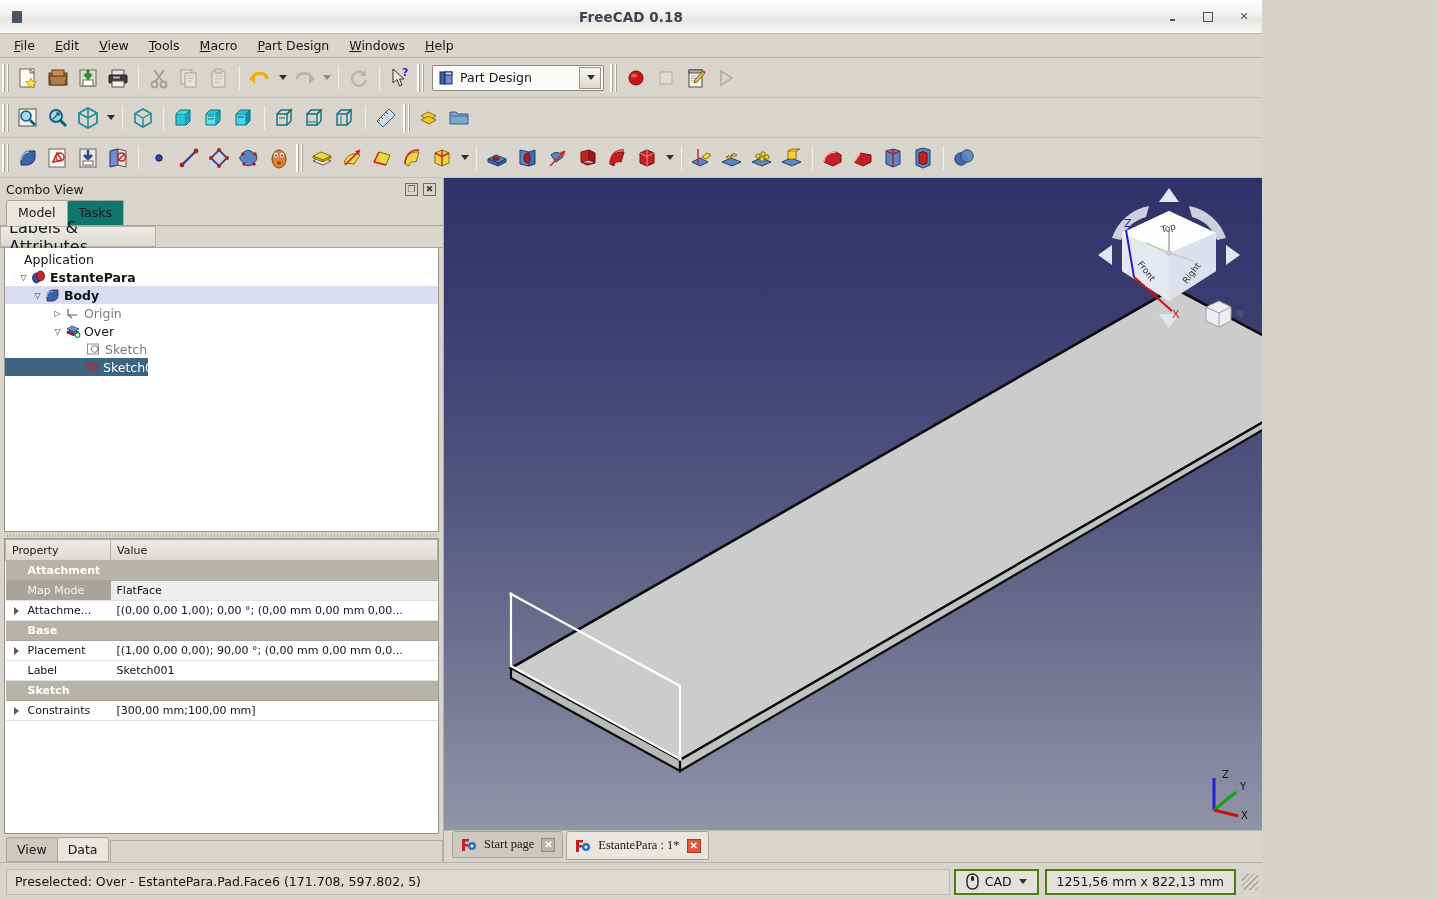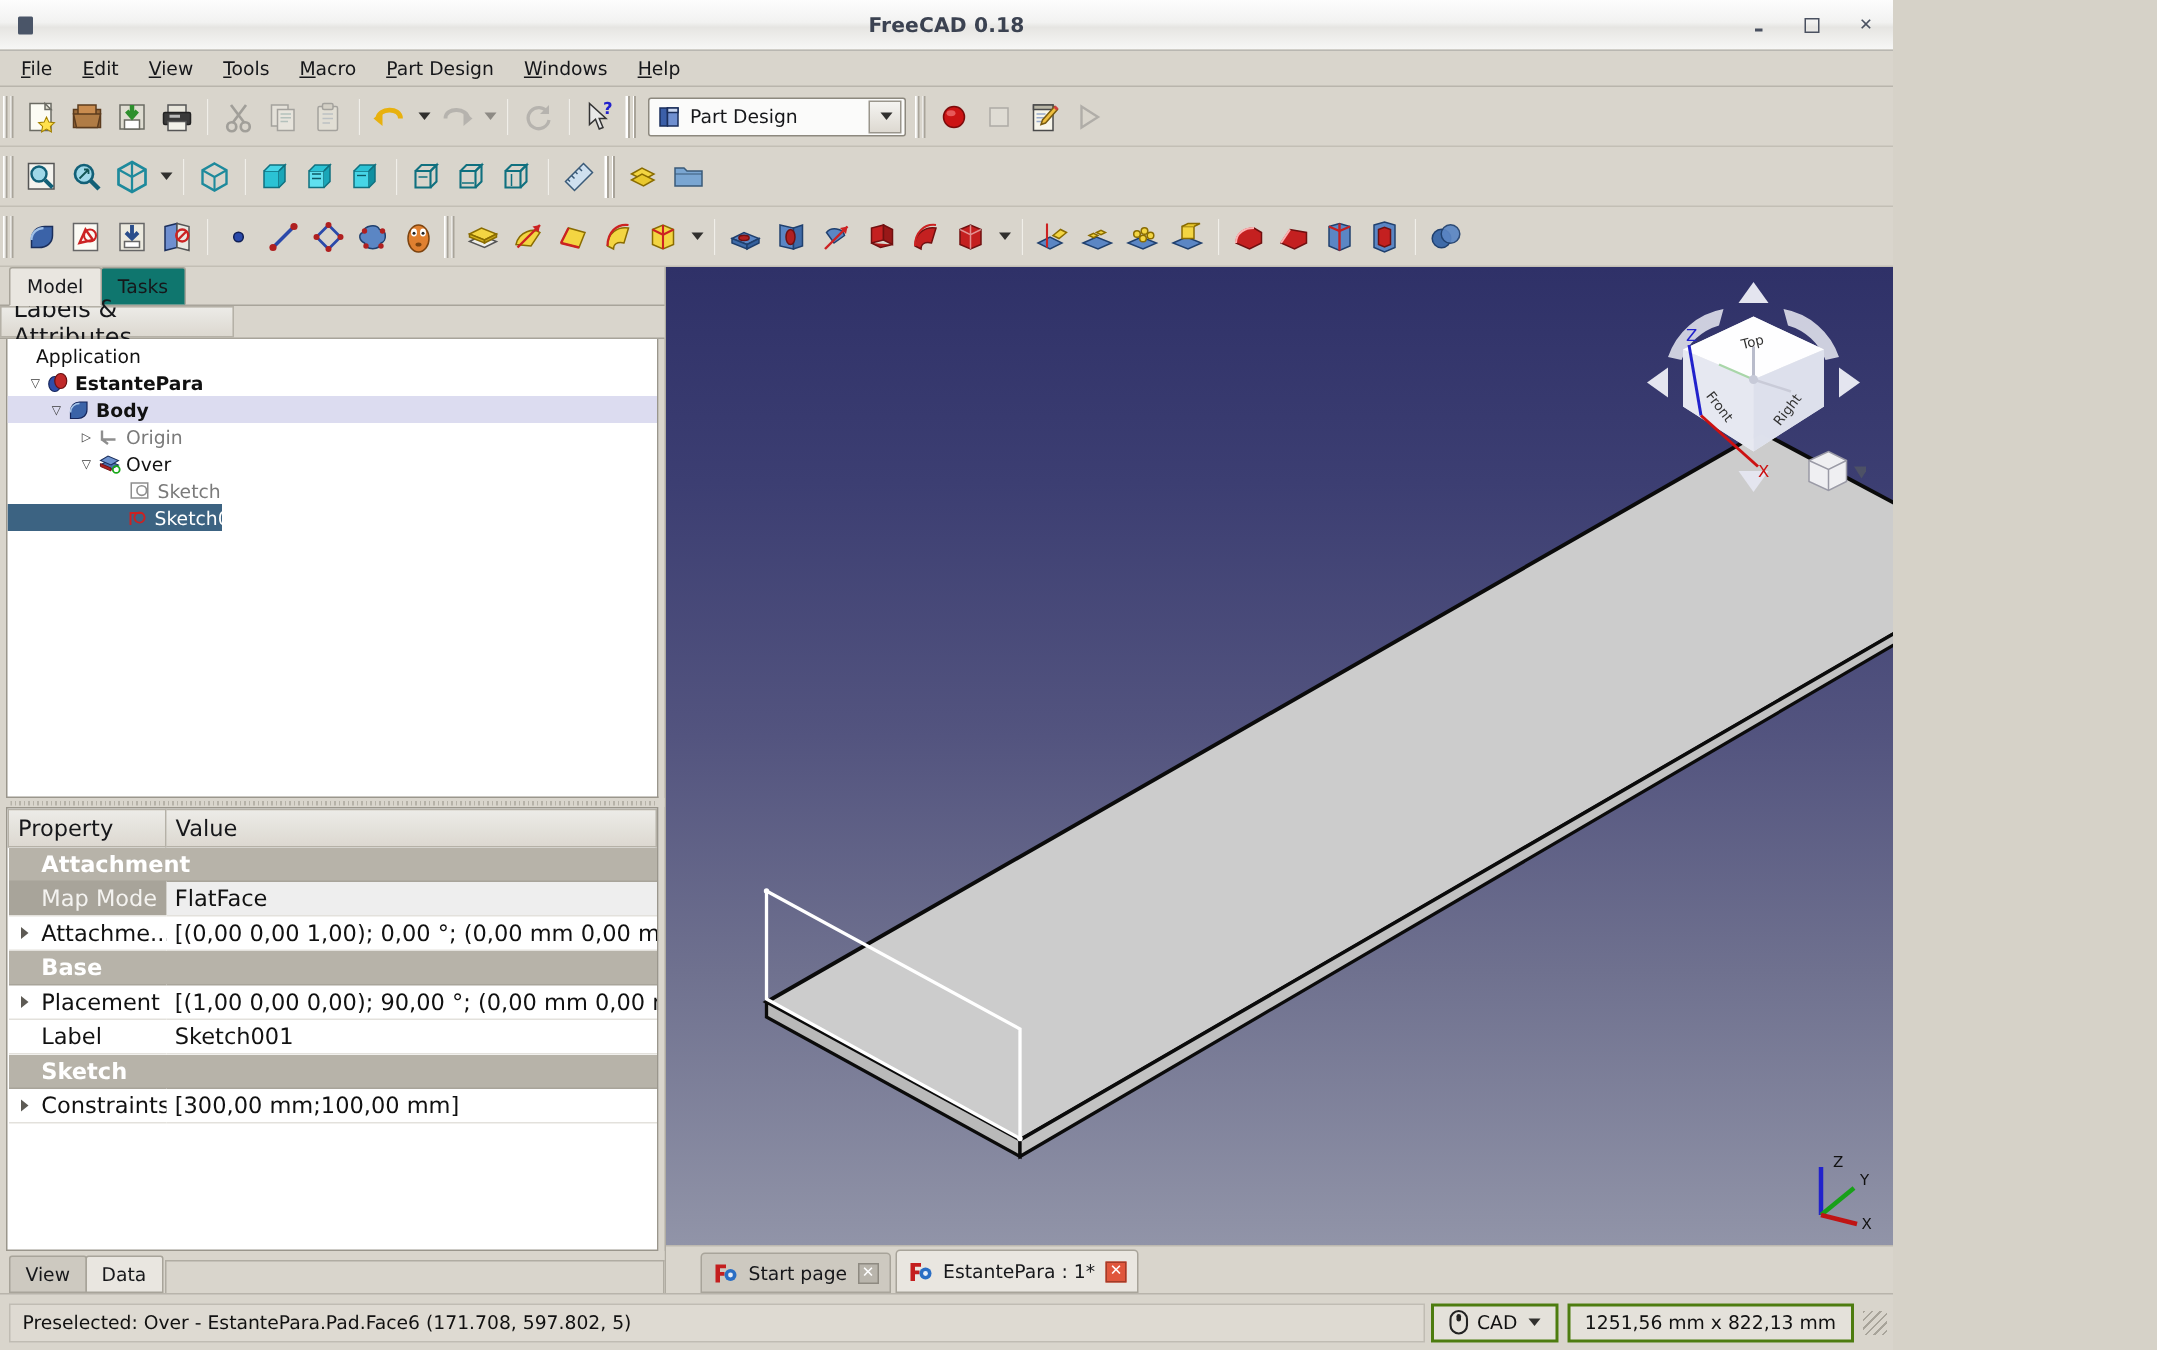"Combo View" div.combo-title { html: none -> <div> <span>Combo View</span> <span> <span>❐</span> <span>✖</span> </span> </div> }
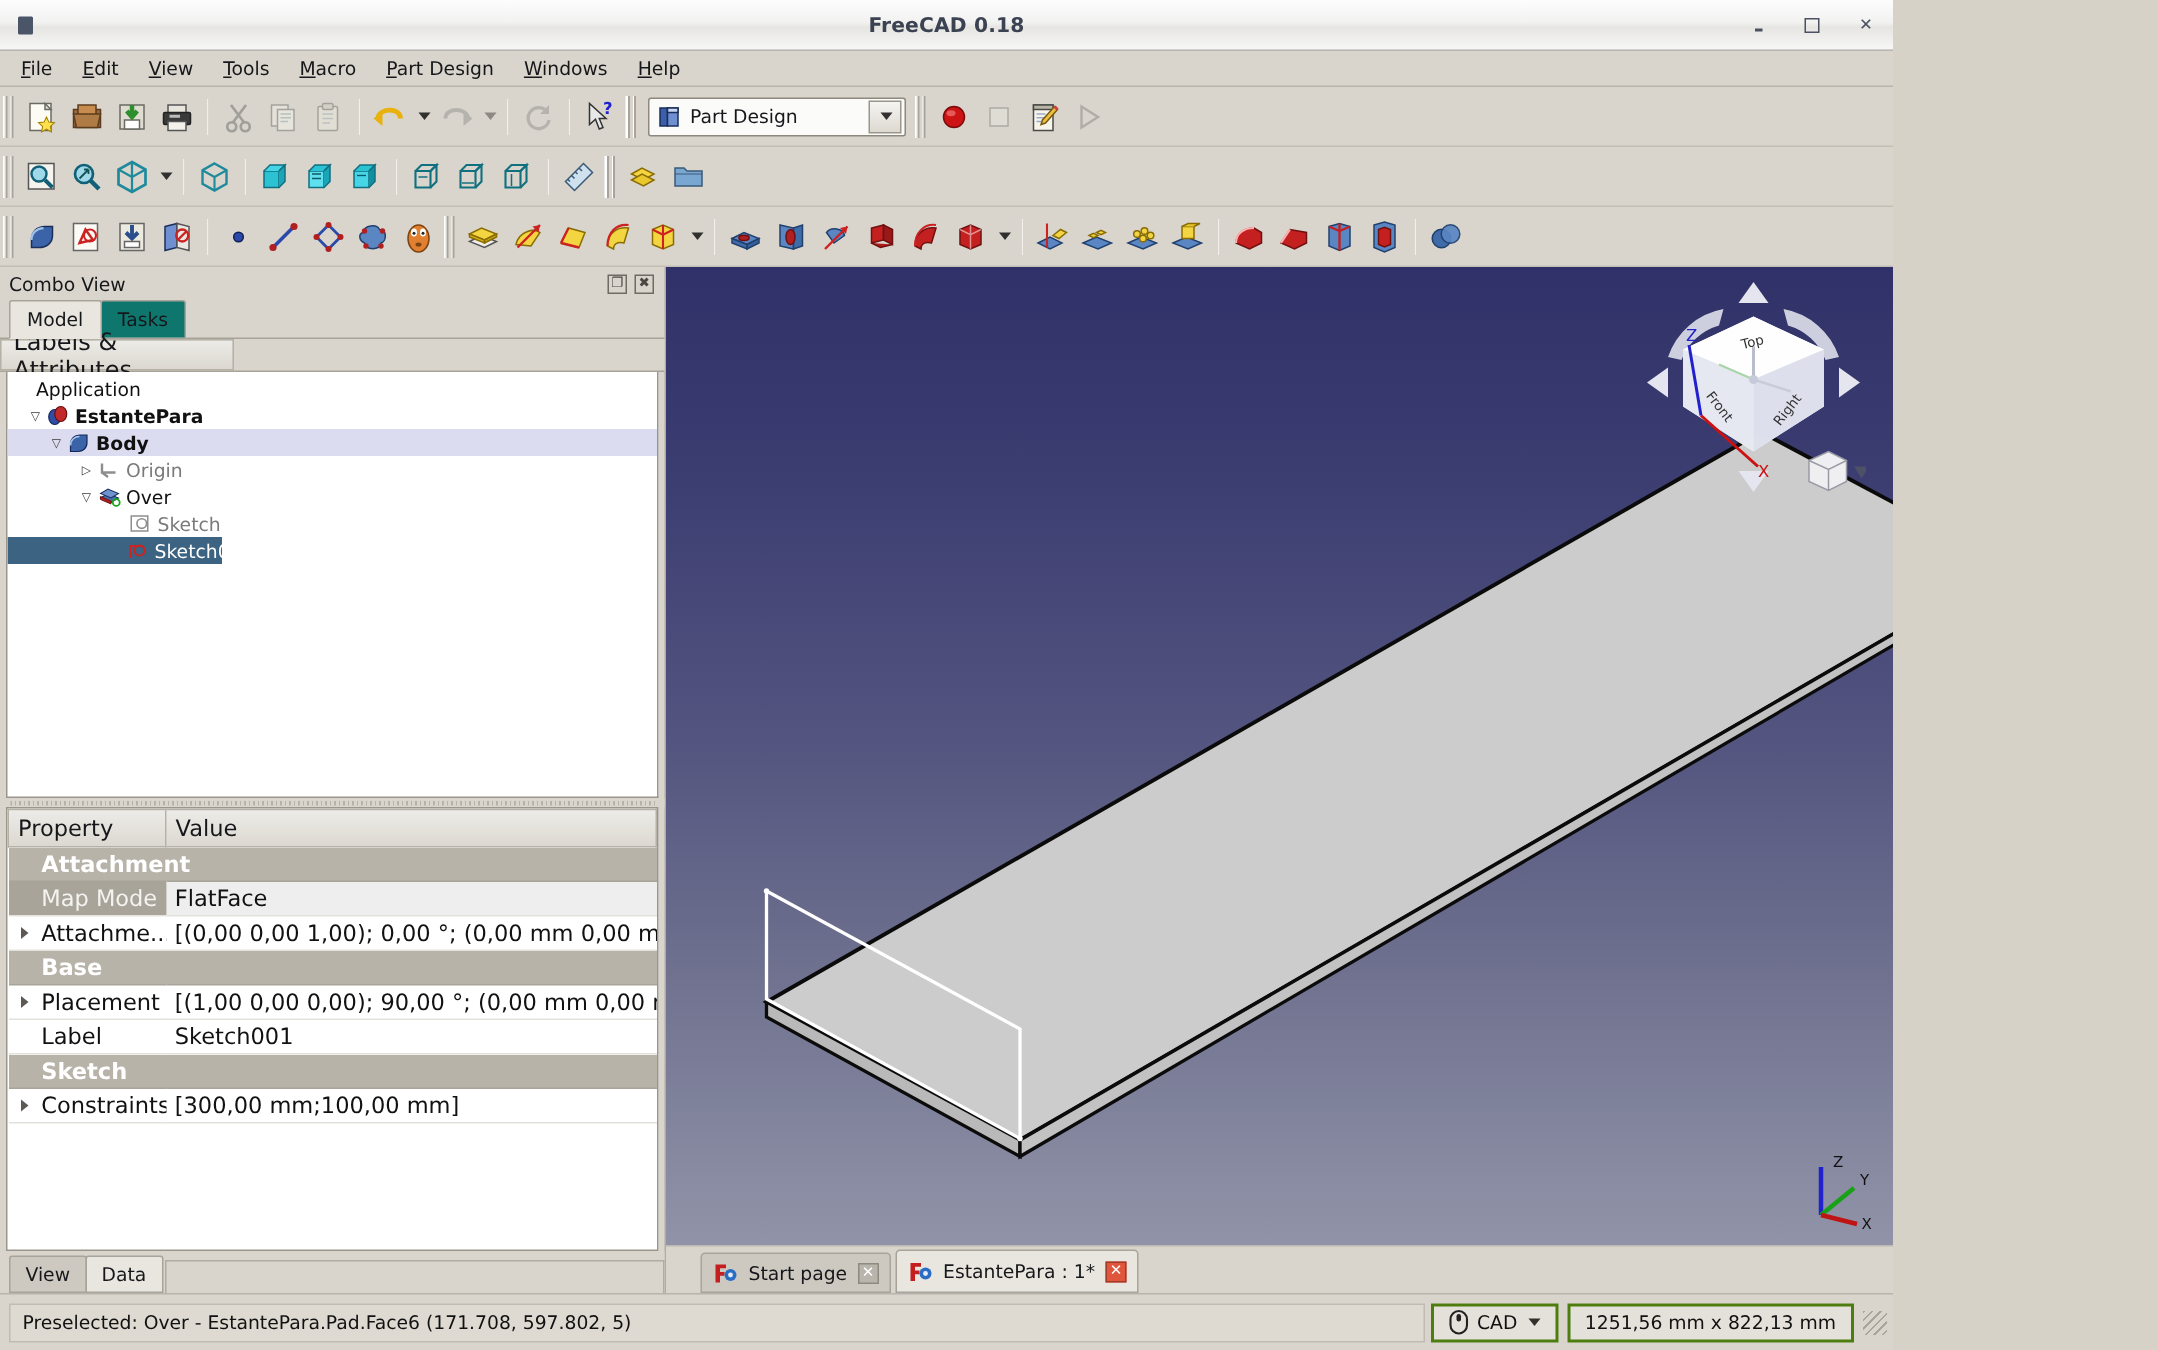"Property" .ptable { font-size: 15px -> 11px }
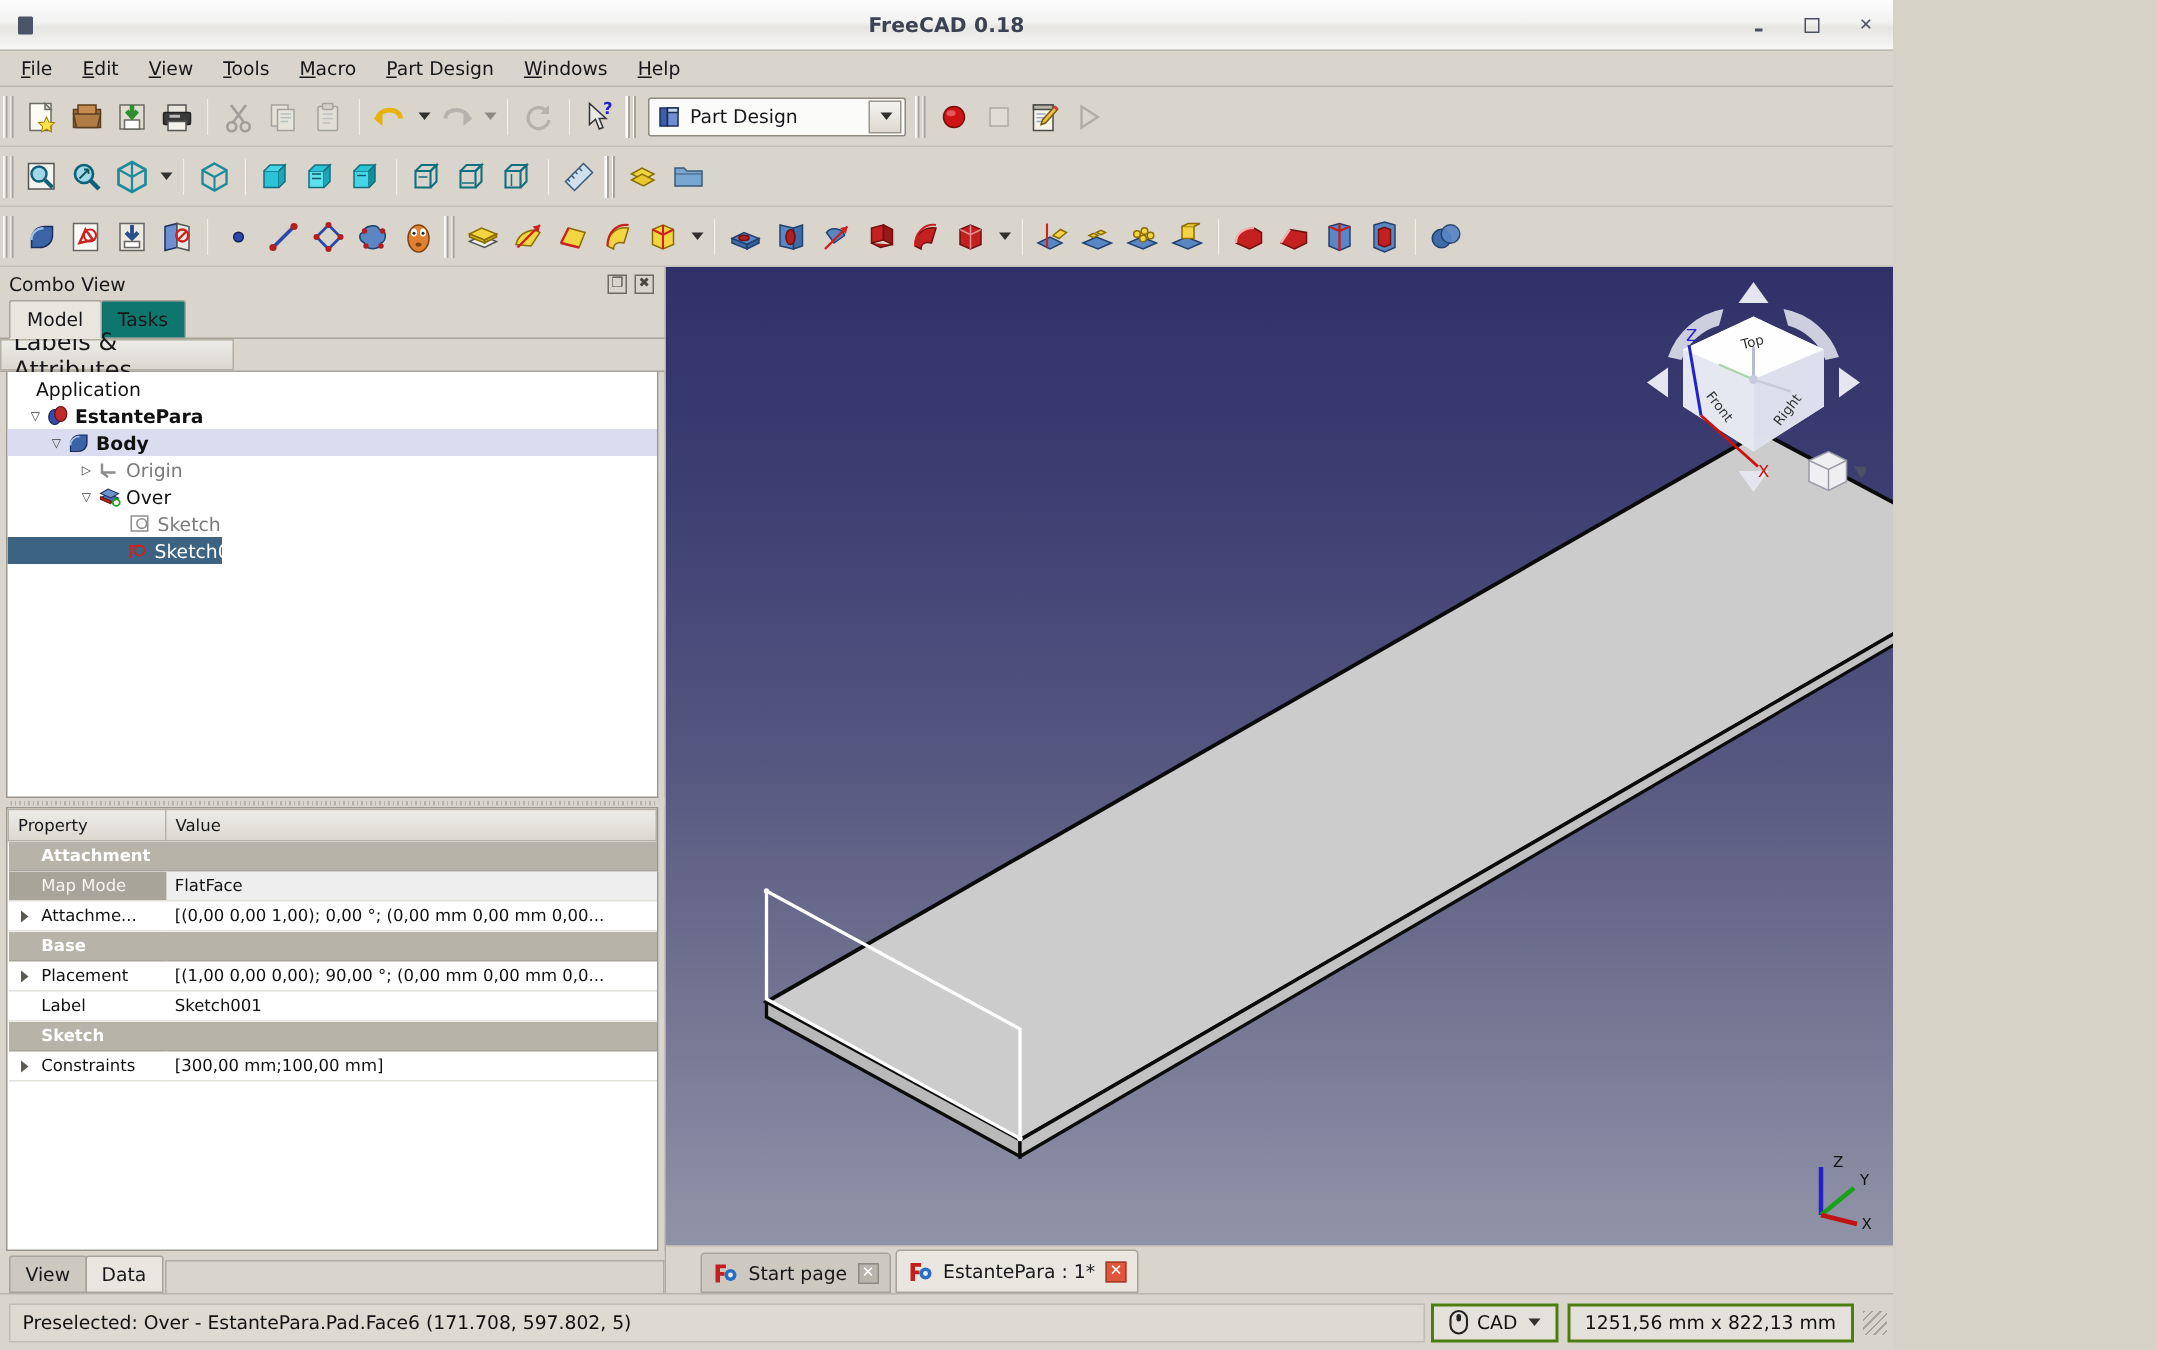"Start page" .viewtabs { align-items: flex-end -> none; font-family: none -> Liberation Serif, serif; padding-left: 23px -> 8px }
